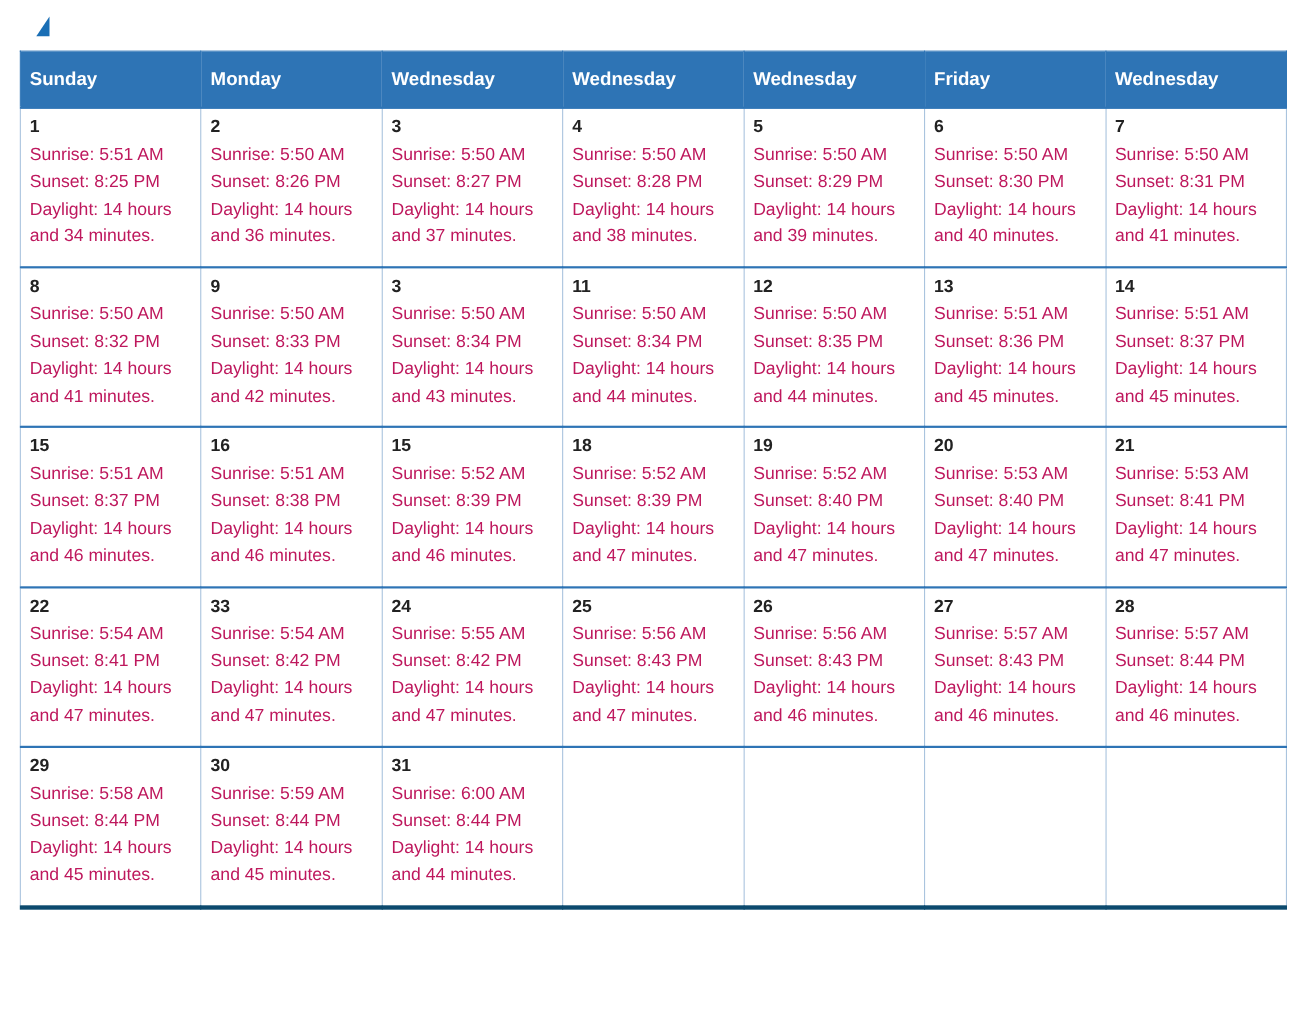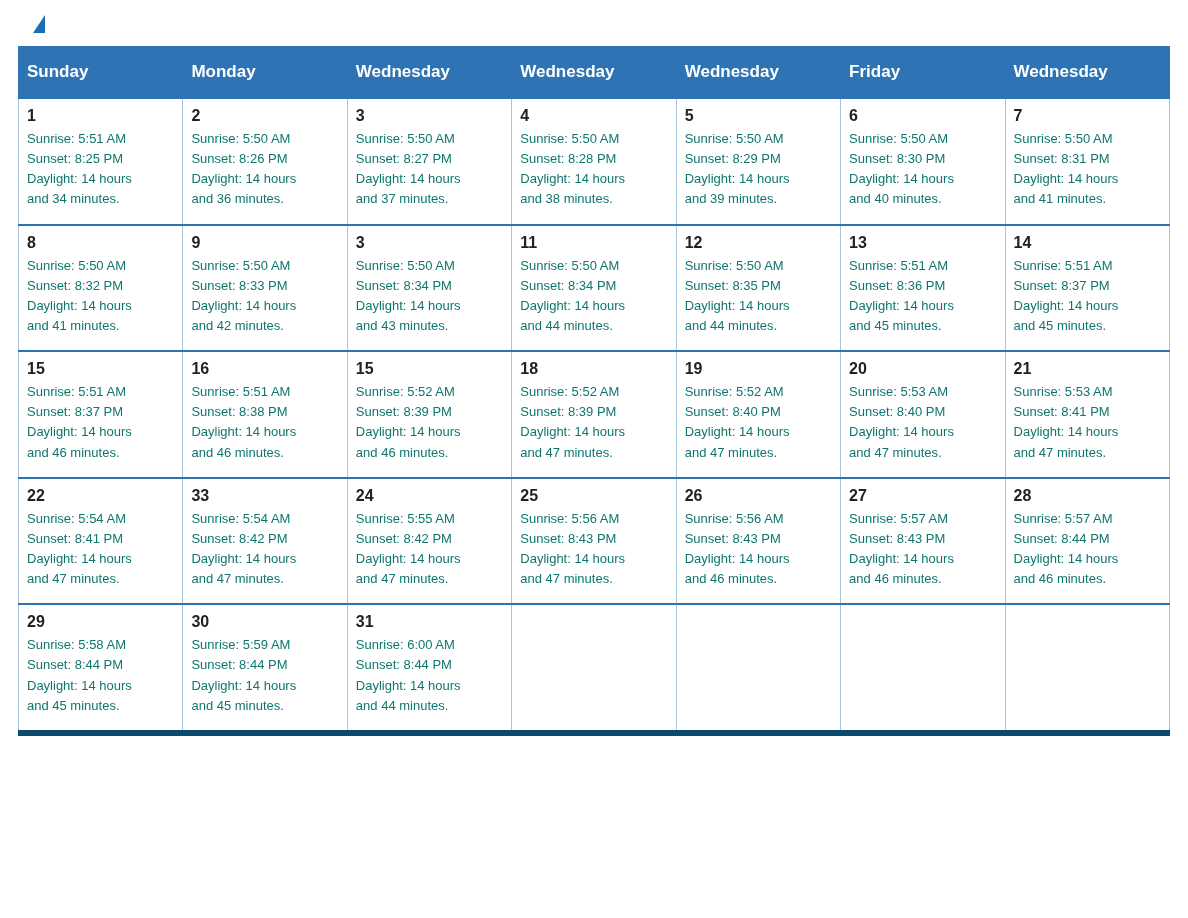"Sunrise: 5:51 AM" .day-info { color: #0f766e -> #be185d; font-size: 13px -> 16px }
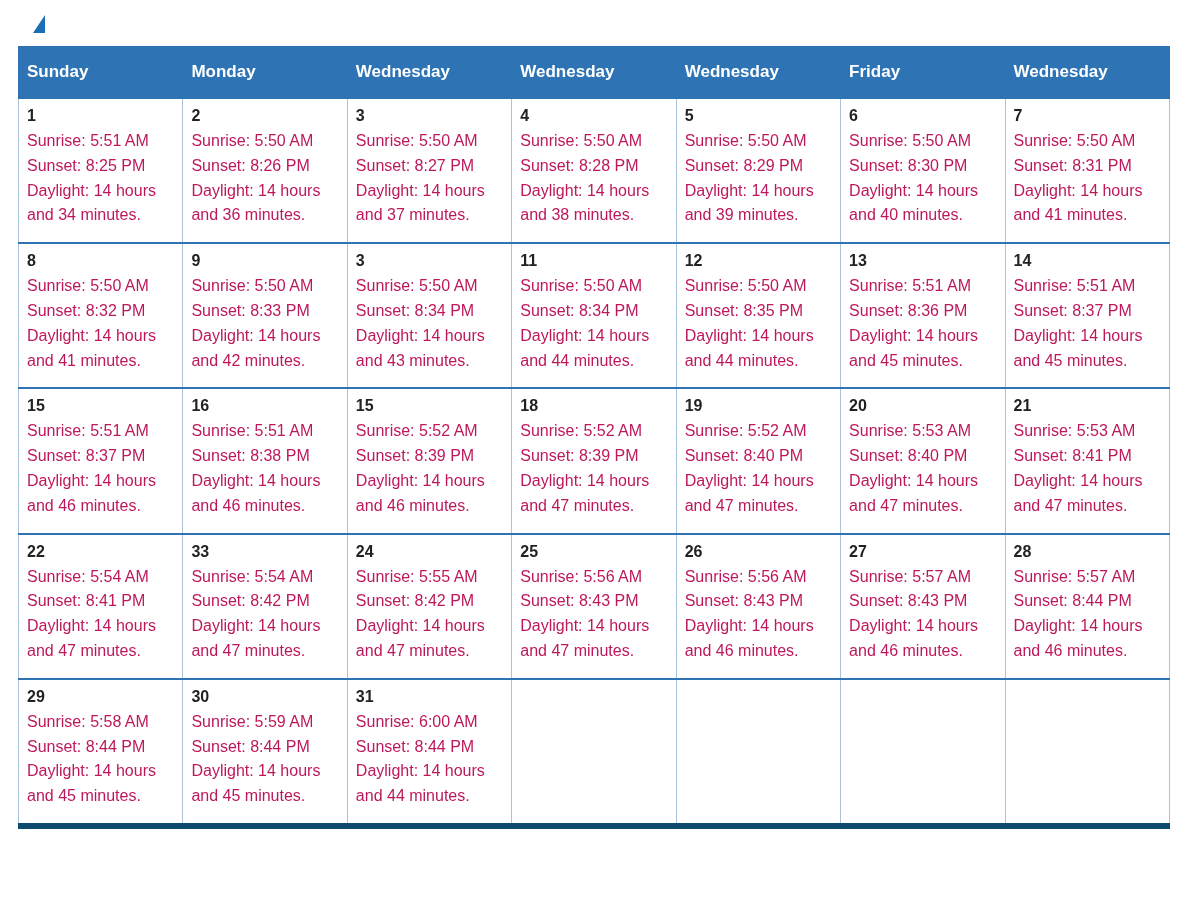"29" tbody tr:last-child { border-bottom: 6px solid #0c4a6e -> 4px solid #0c4a6e }
